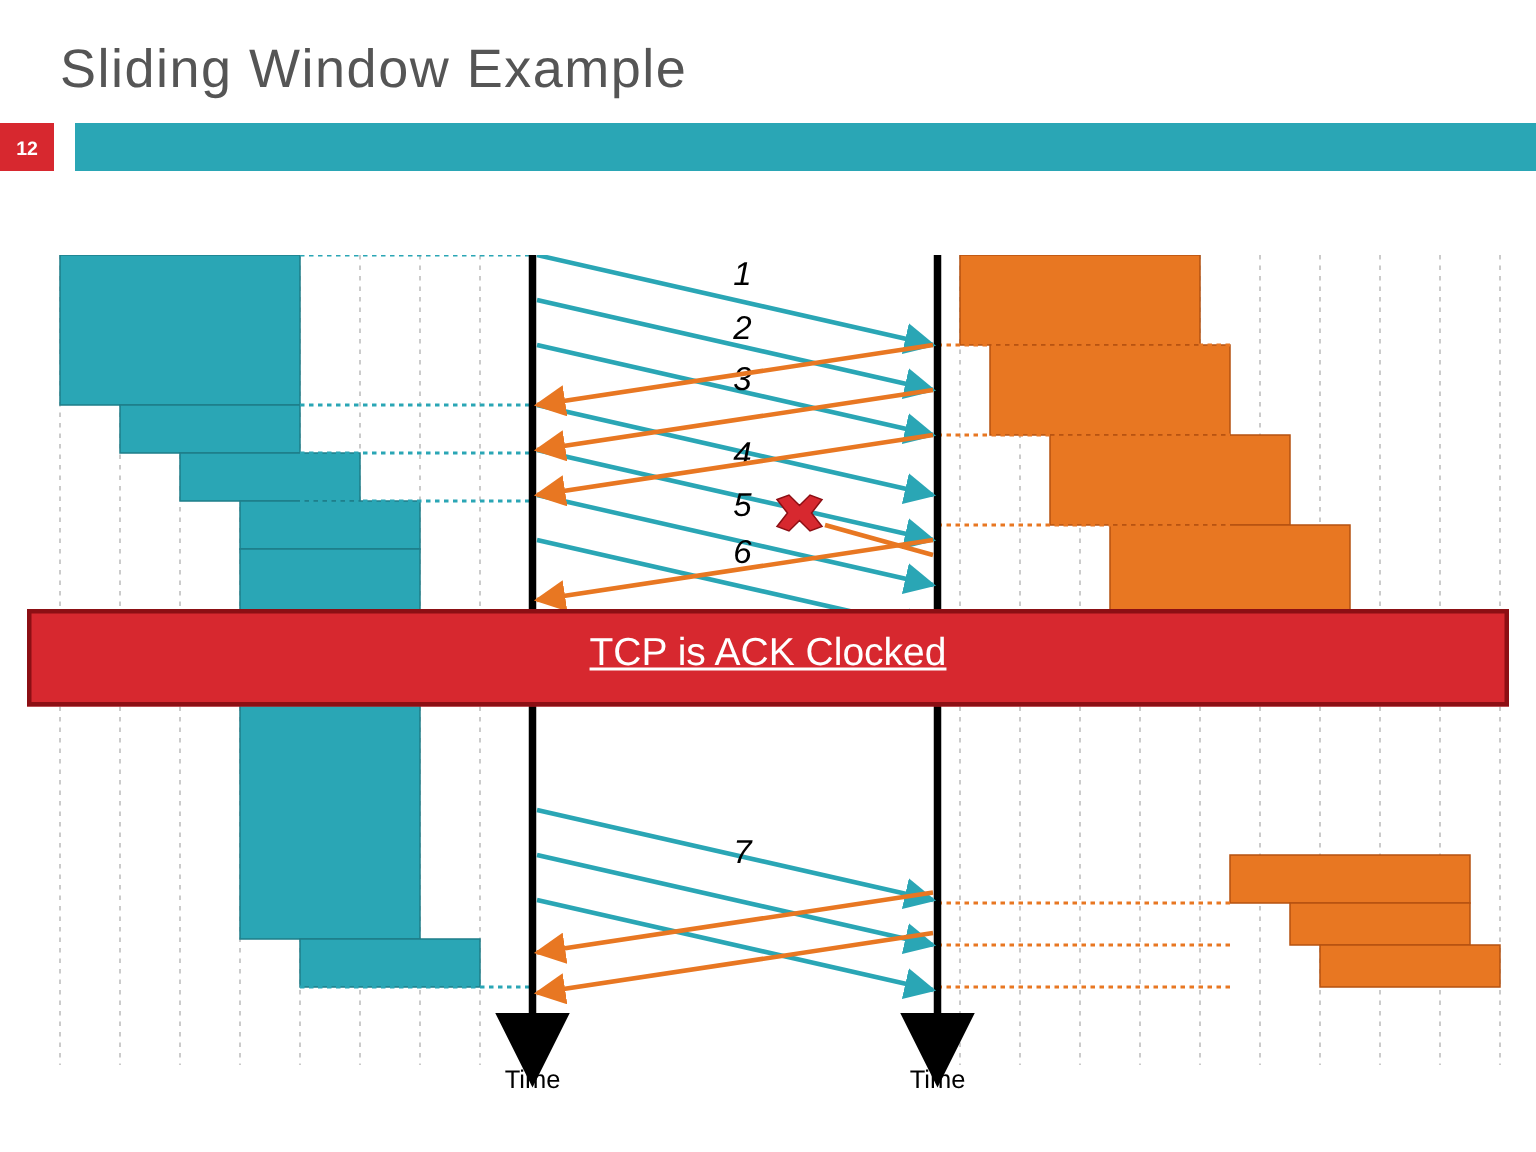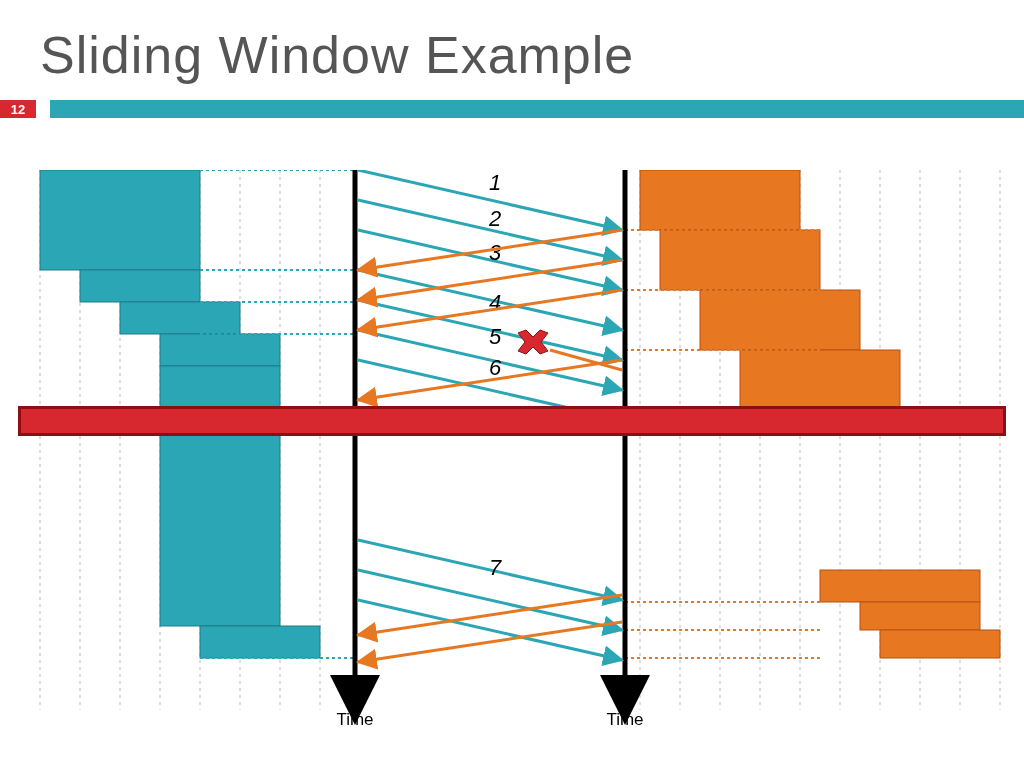"Sliding Window Example" .title { font-size: 52px -> 36px }
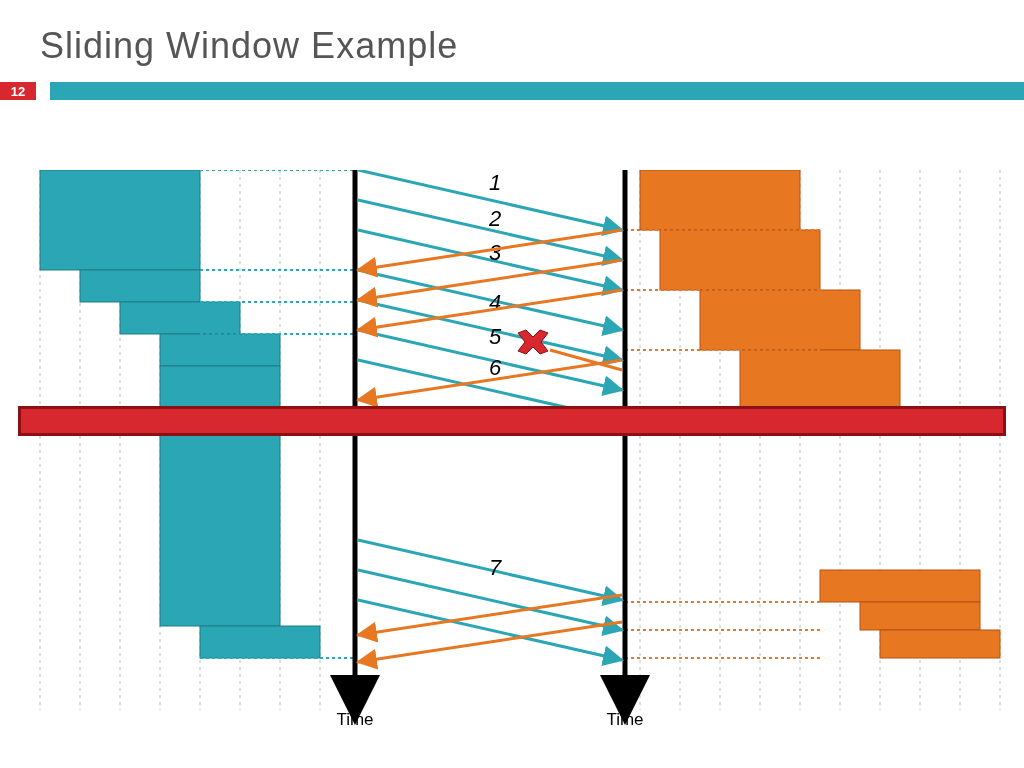"12" .bar-row { height: 18px -> 32px }
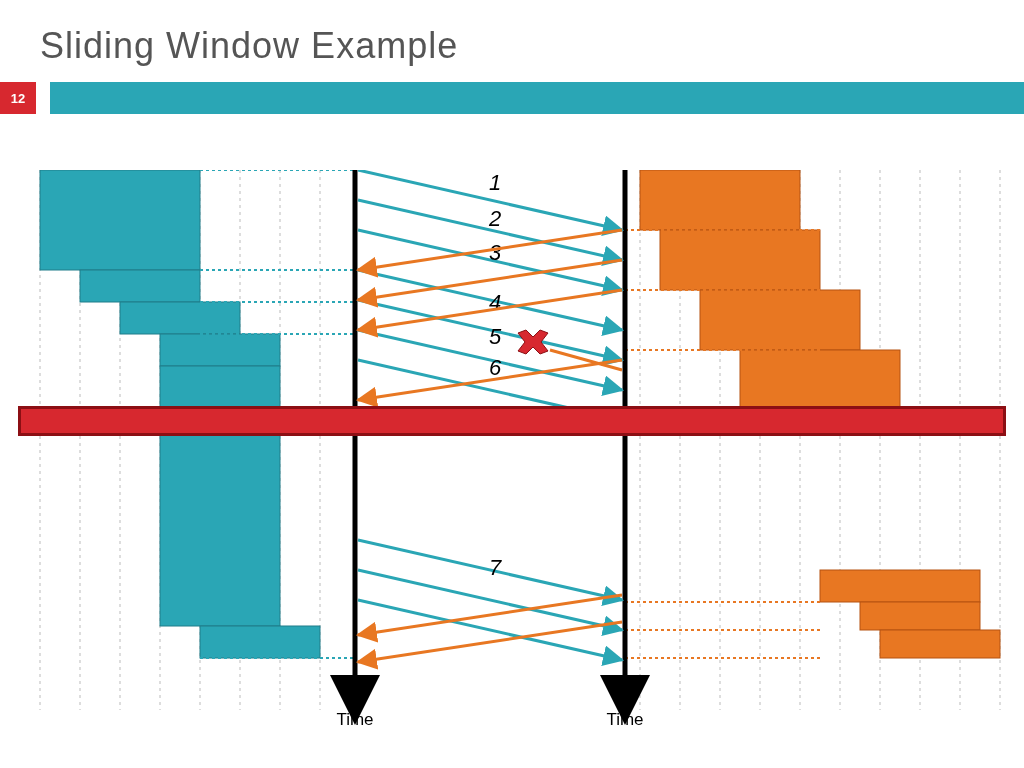"TCP is ACK Clocked" div.callout-title { html: none -> <div>TCP is ACK Clocked</div> }
